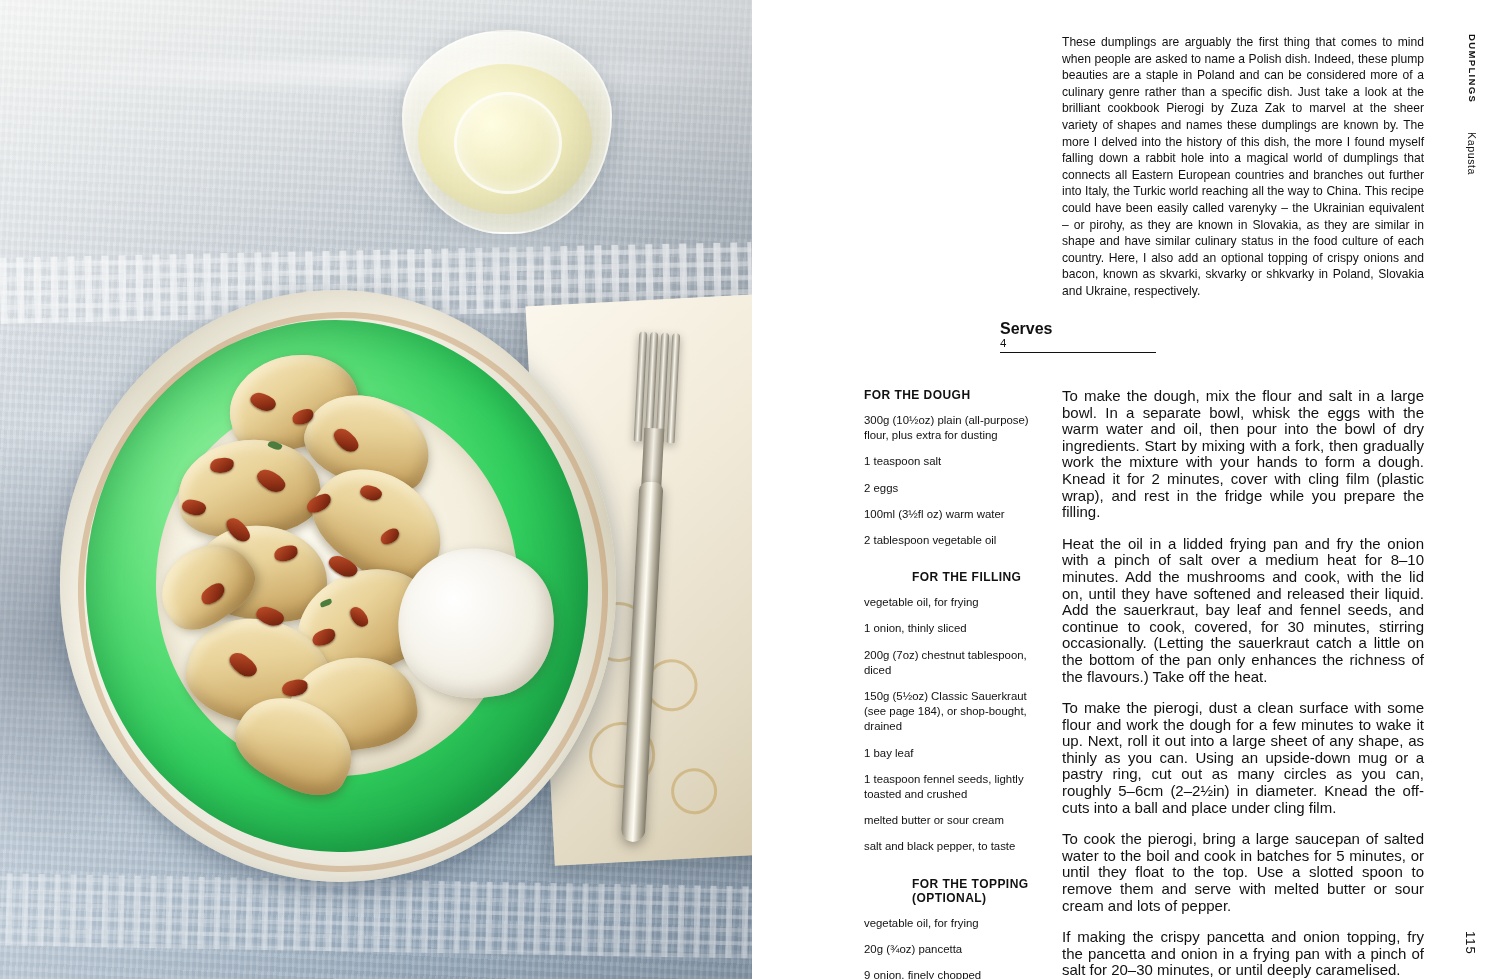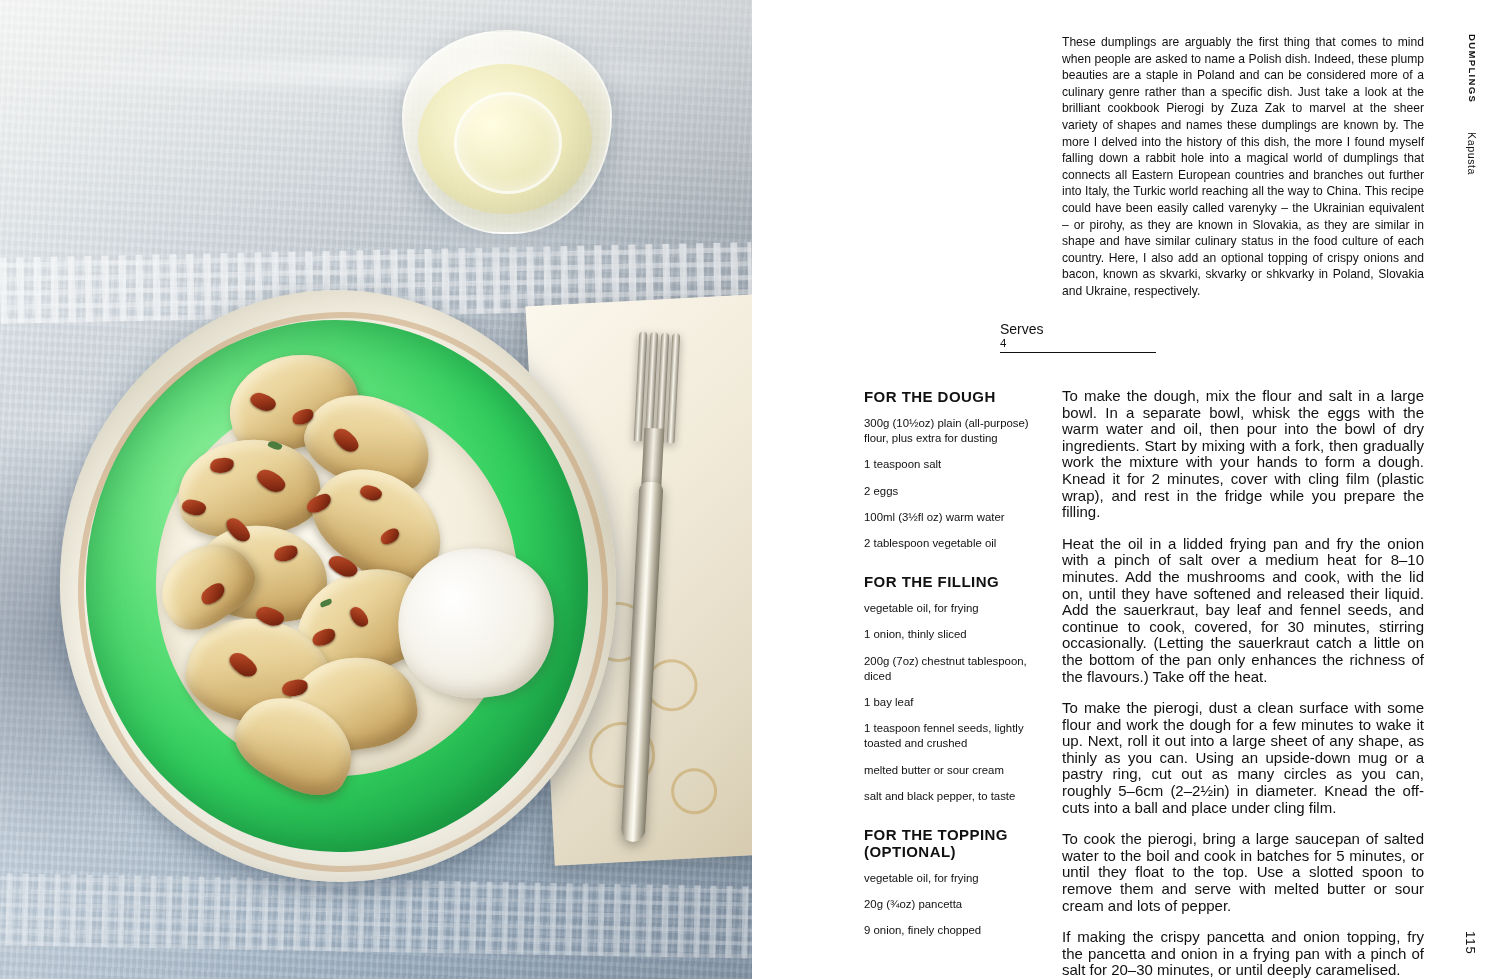"Serves" .serves-label { font-size: 14px -> 16px; font-weight: none -> bold }
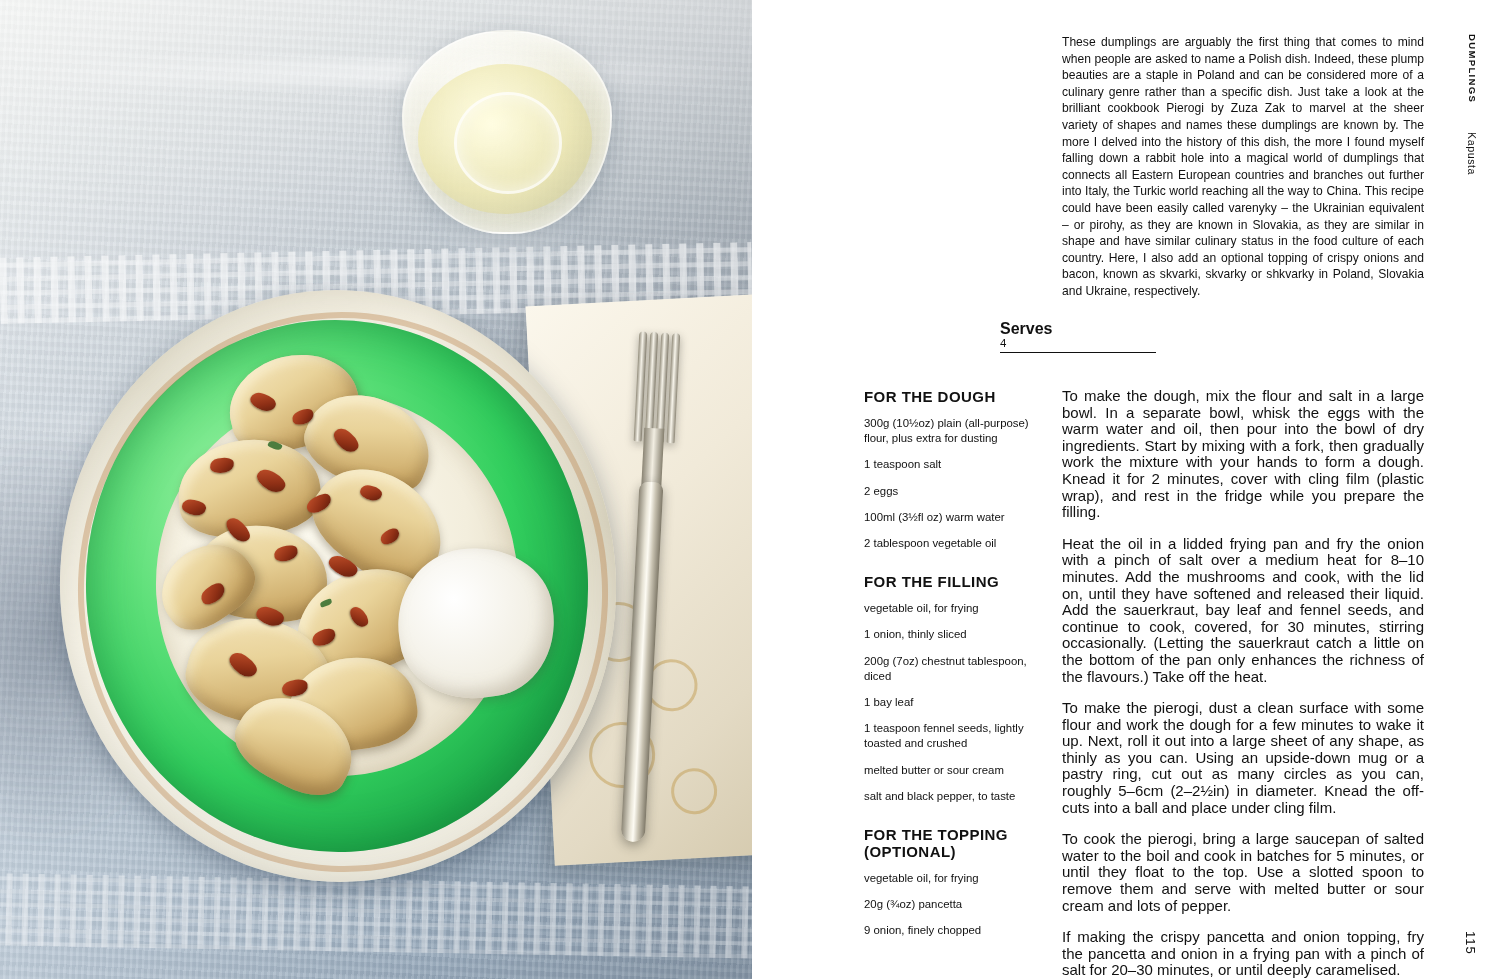"FOR THE DOUGH" .ing-head { font-size: 15px -> 12px }
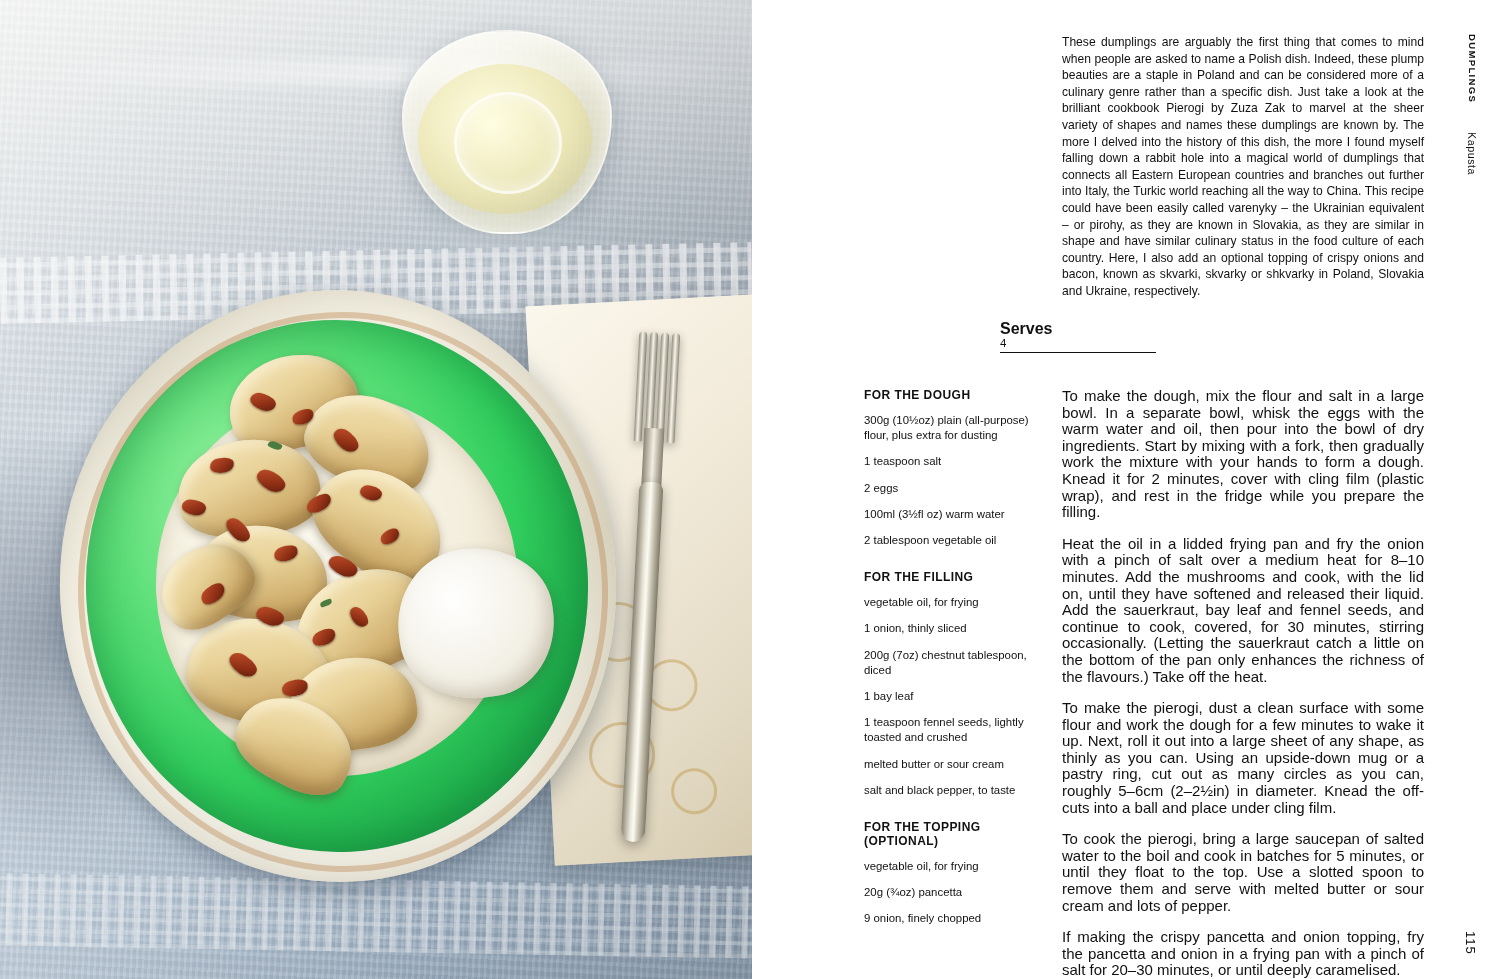"FOR THE FILLING" .ing-head.spaced { margin-left: none -> 48px }
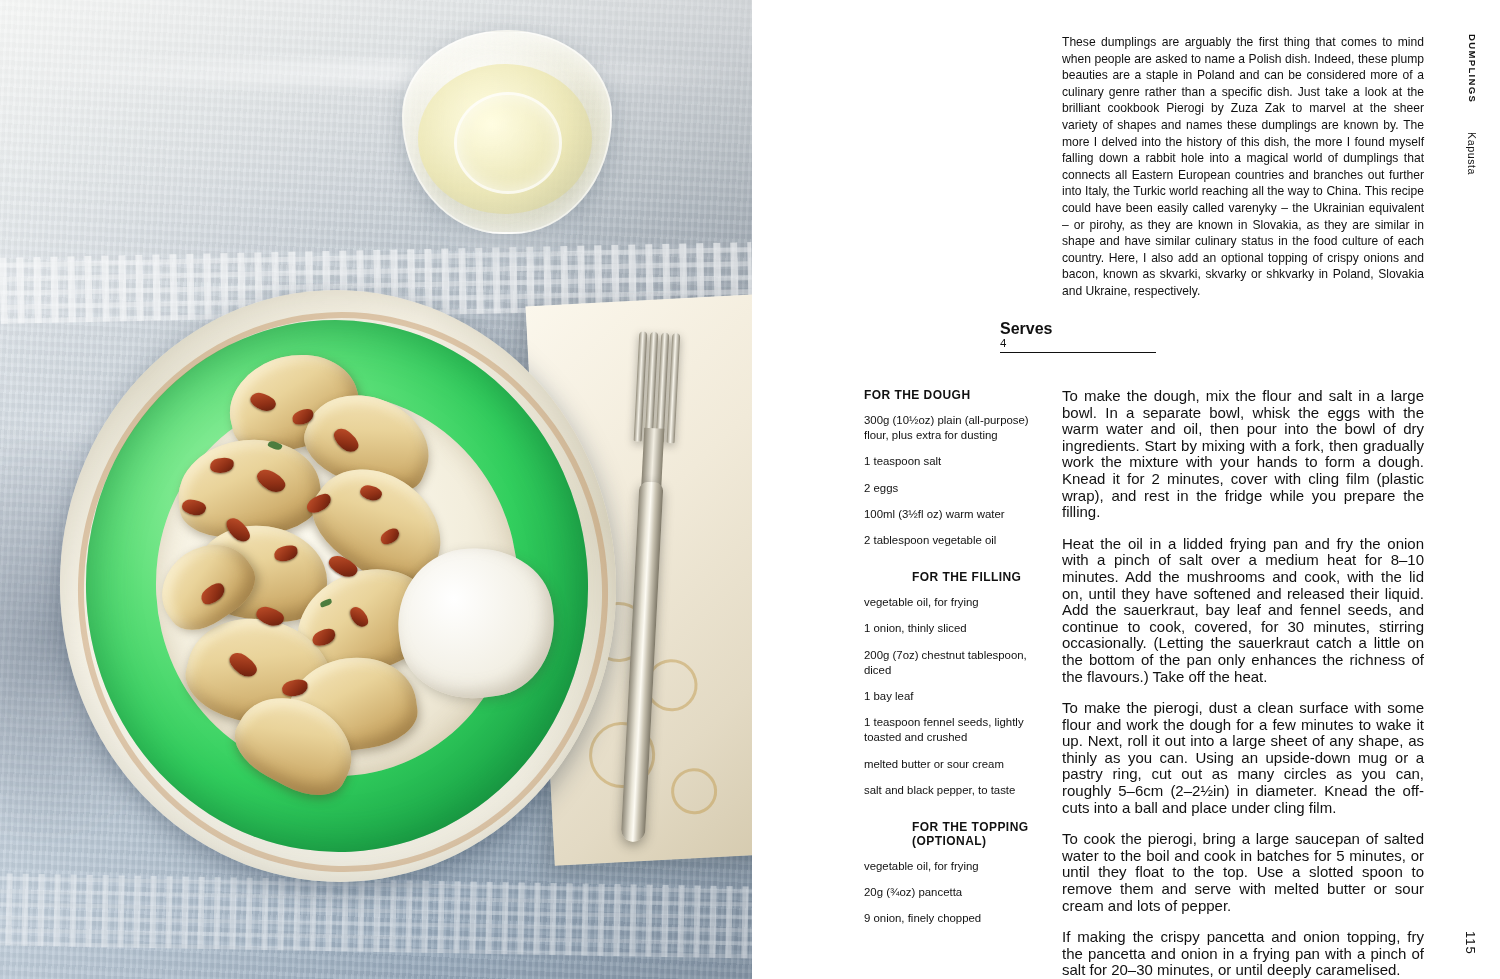"150g (5½oz) Classic Sauerkraut (see" div.ing-item { html: none -> <div>150g (5½oz) Classic Sauerkraut (see page 184), or shop-bought, drained</div> }
